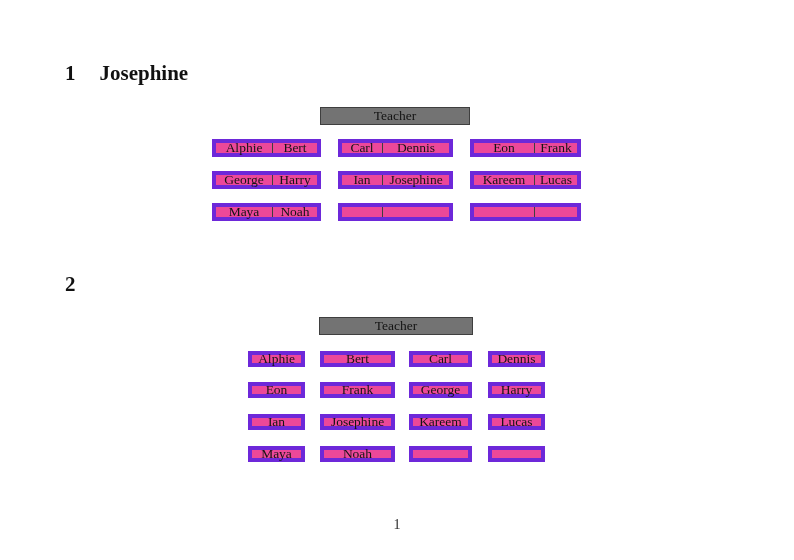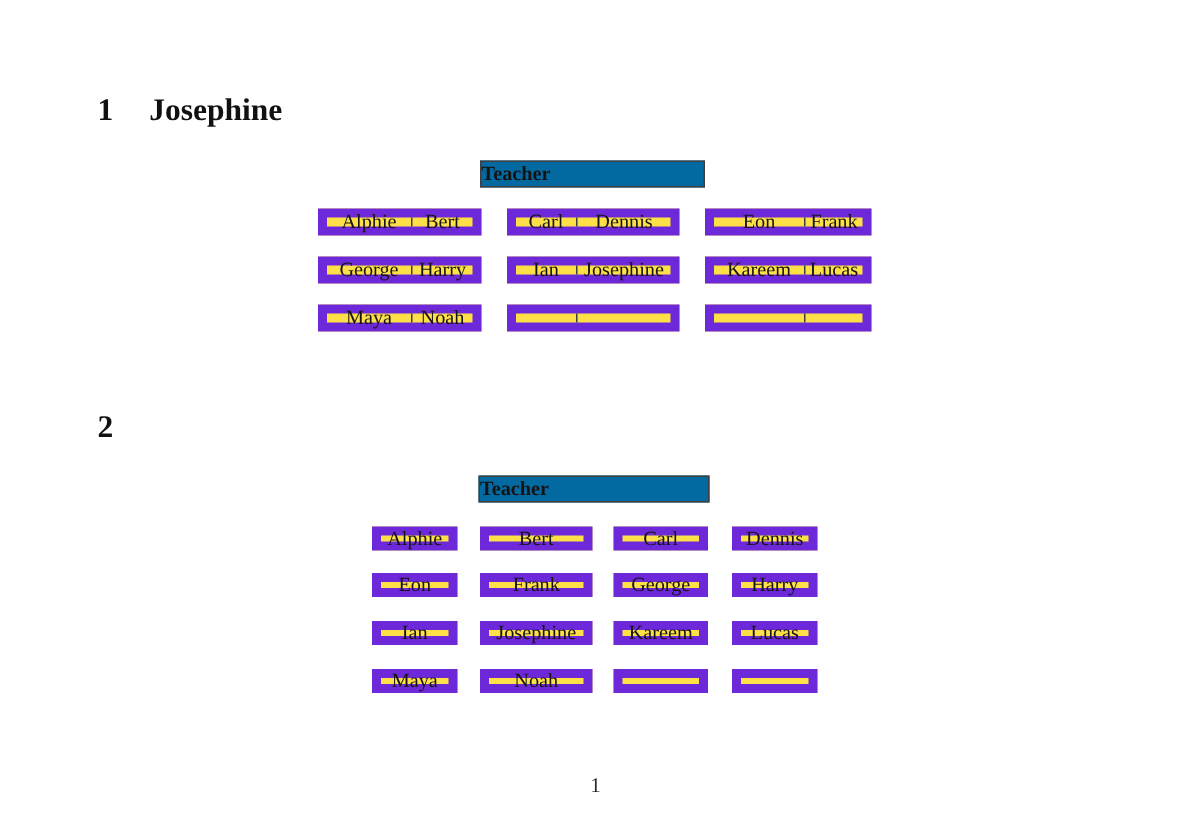"Teacher" .teacher { background: #0369a1 -> #737373; font-weight: bold -> none; justify-content: flex-start -> center }
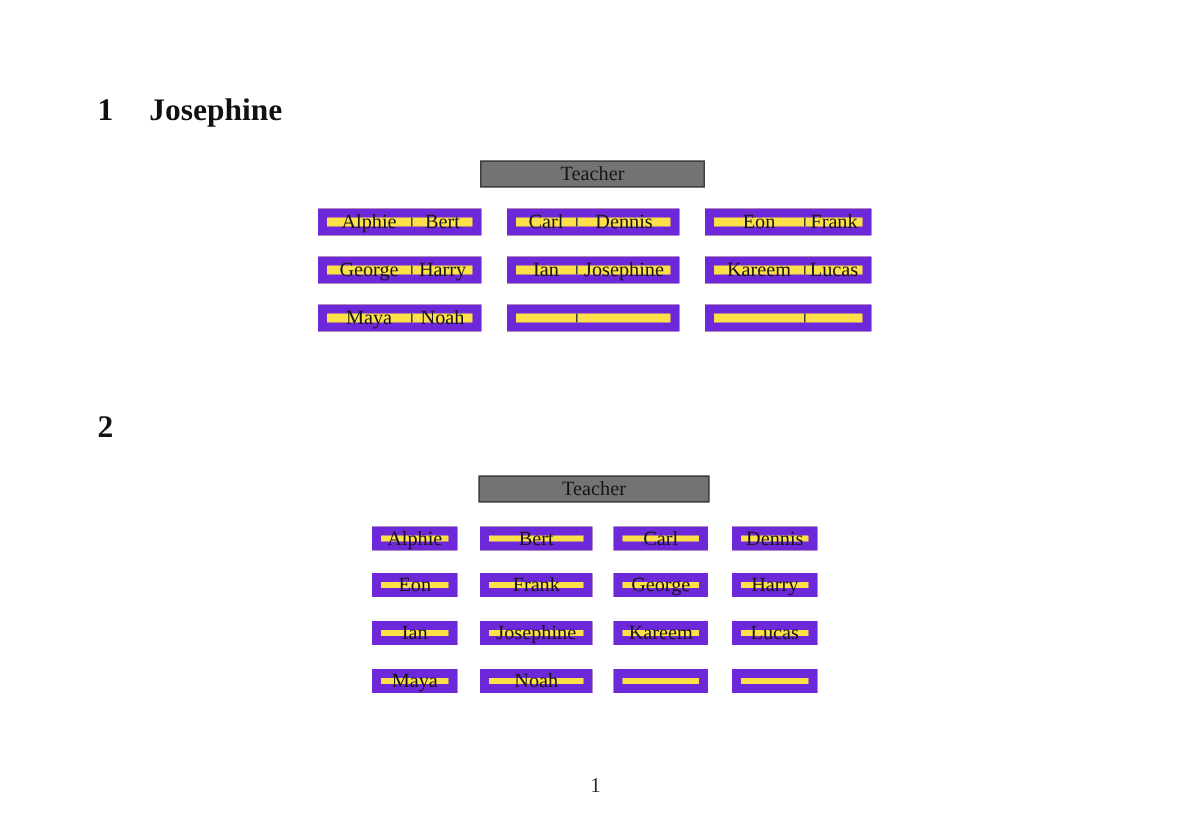"Alphie" .desk { background: #fde047 -> #ec4899; border: 6px solid #6d28d9 -> 4px solid #6d28d9 }
